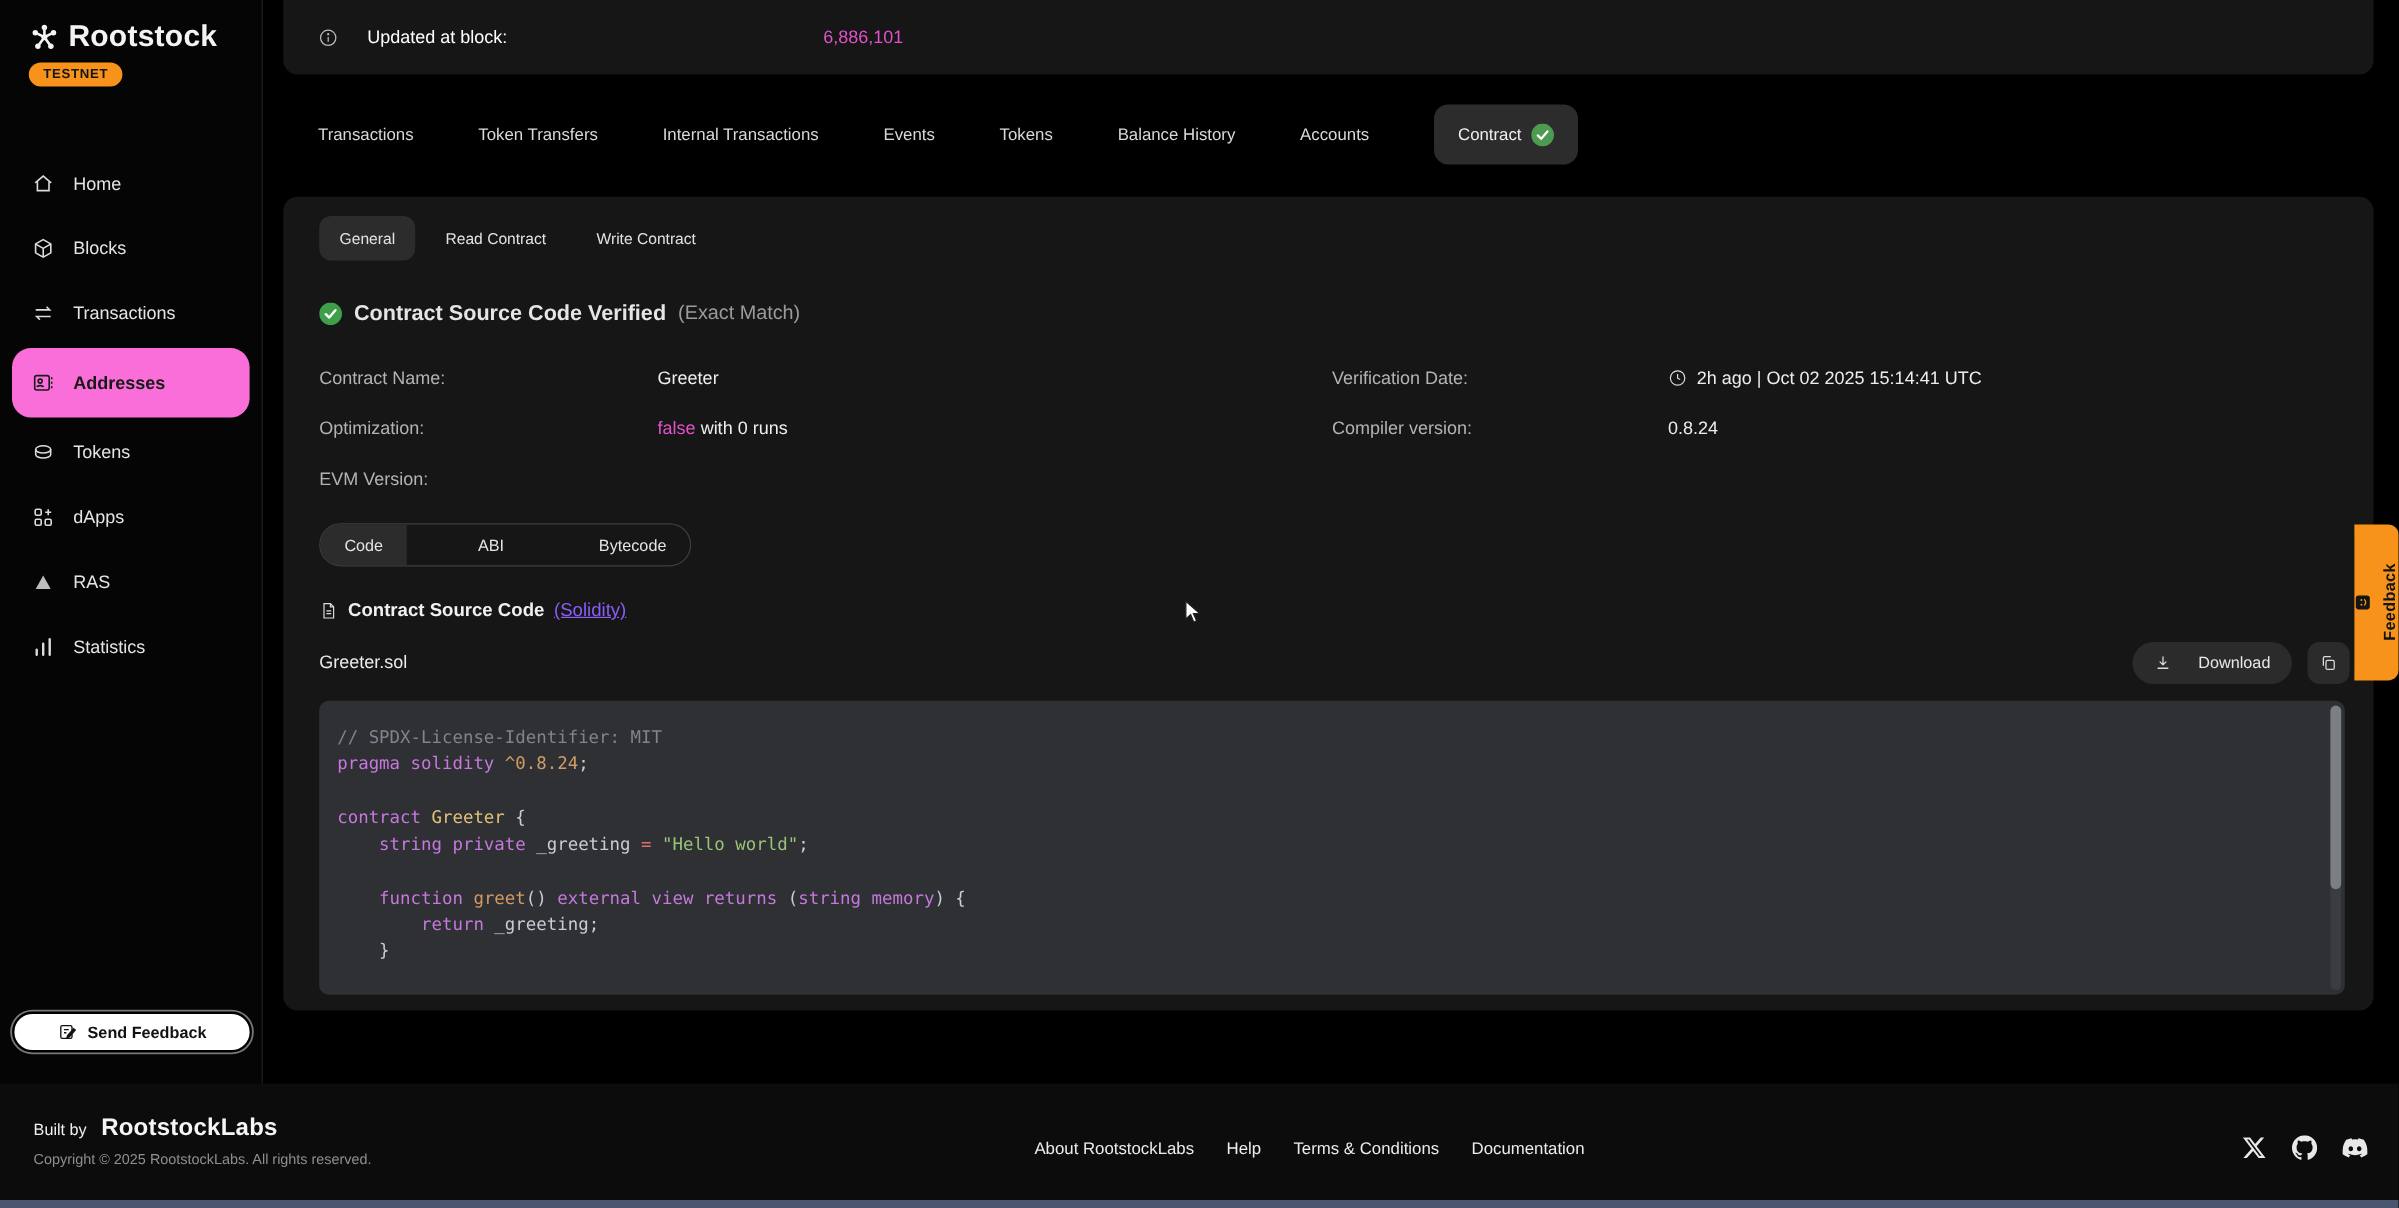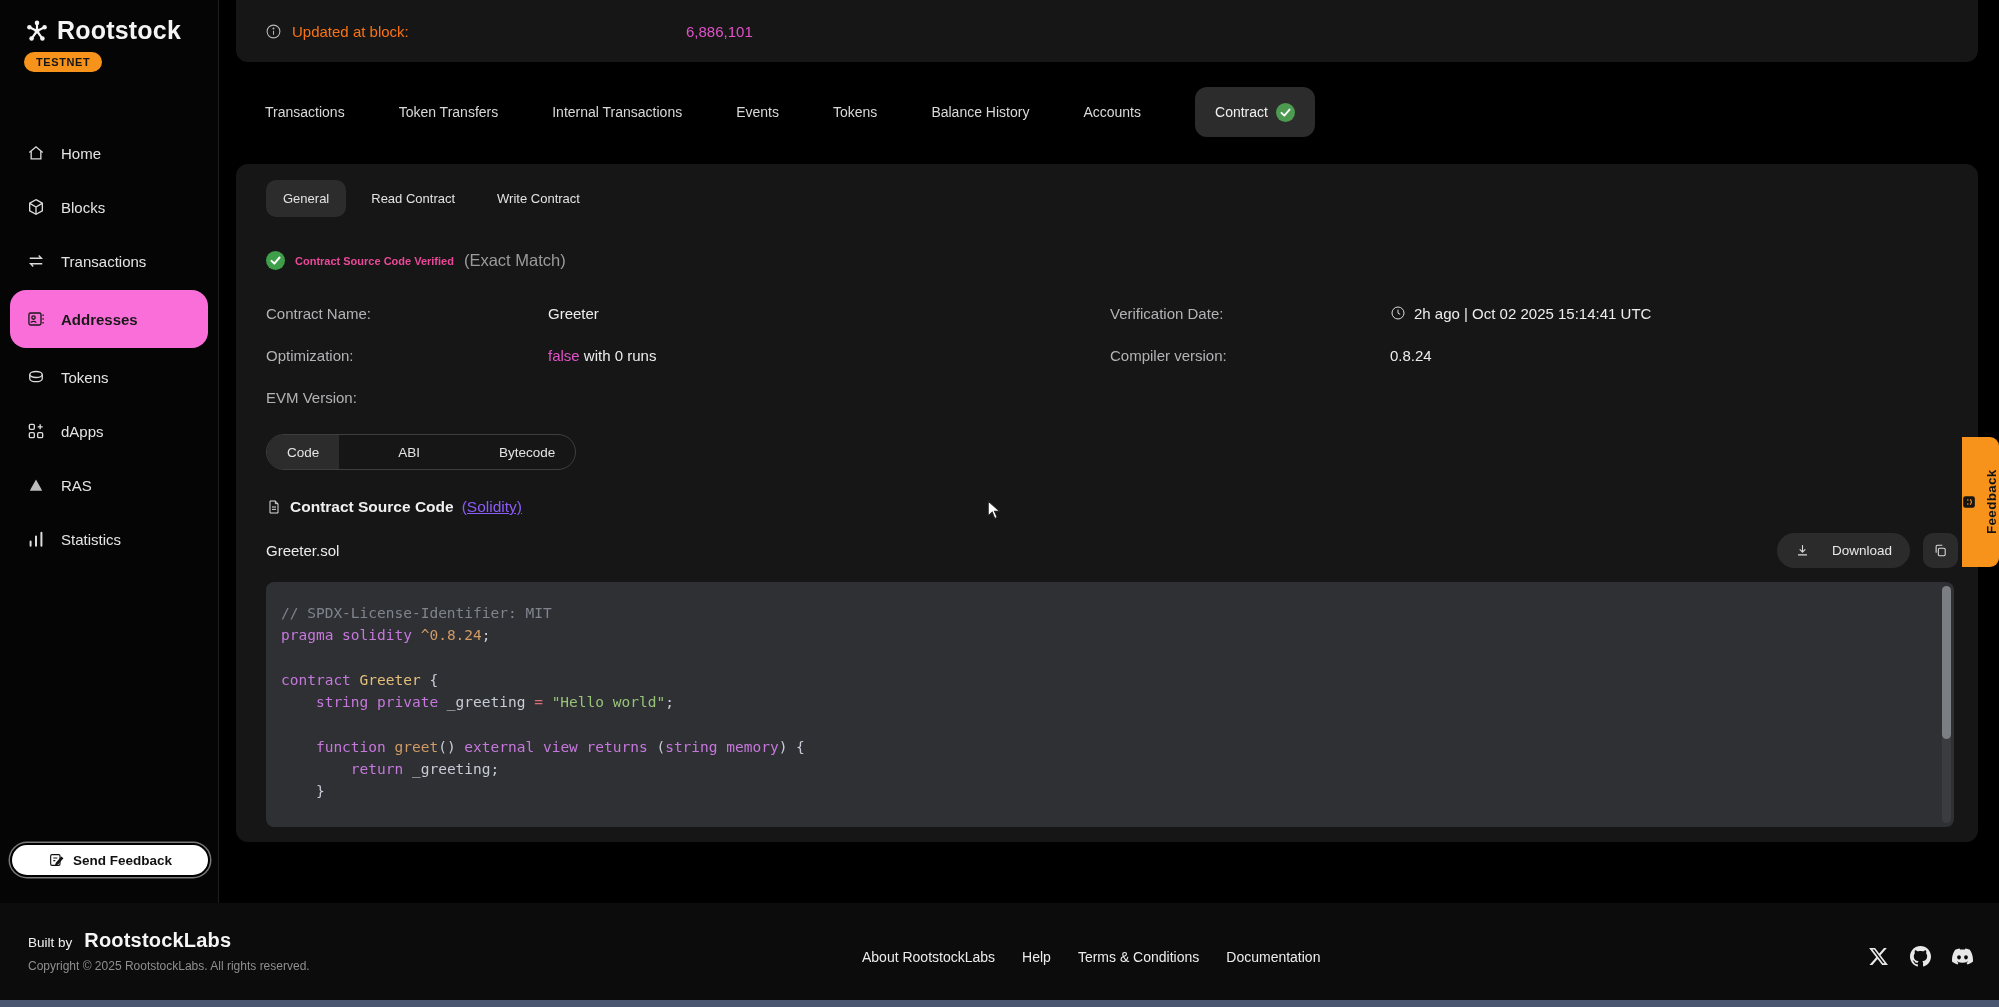"Updated at block:" .top-card .info-wrap { color: #f97316 -> #ffffff; gap: 10px -> 24px }
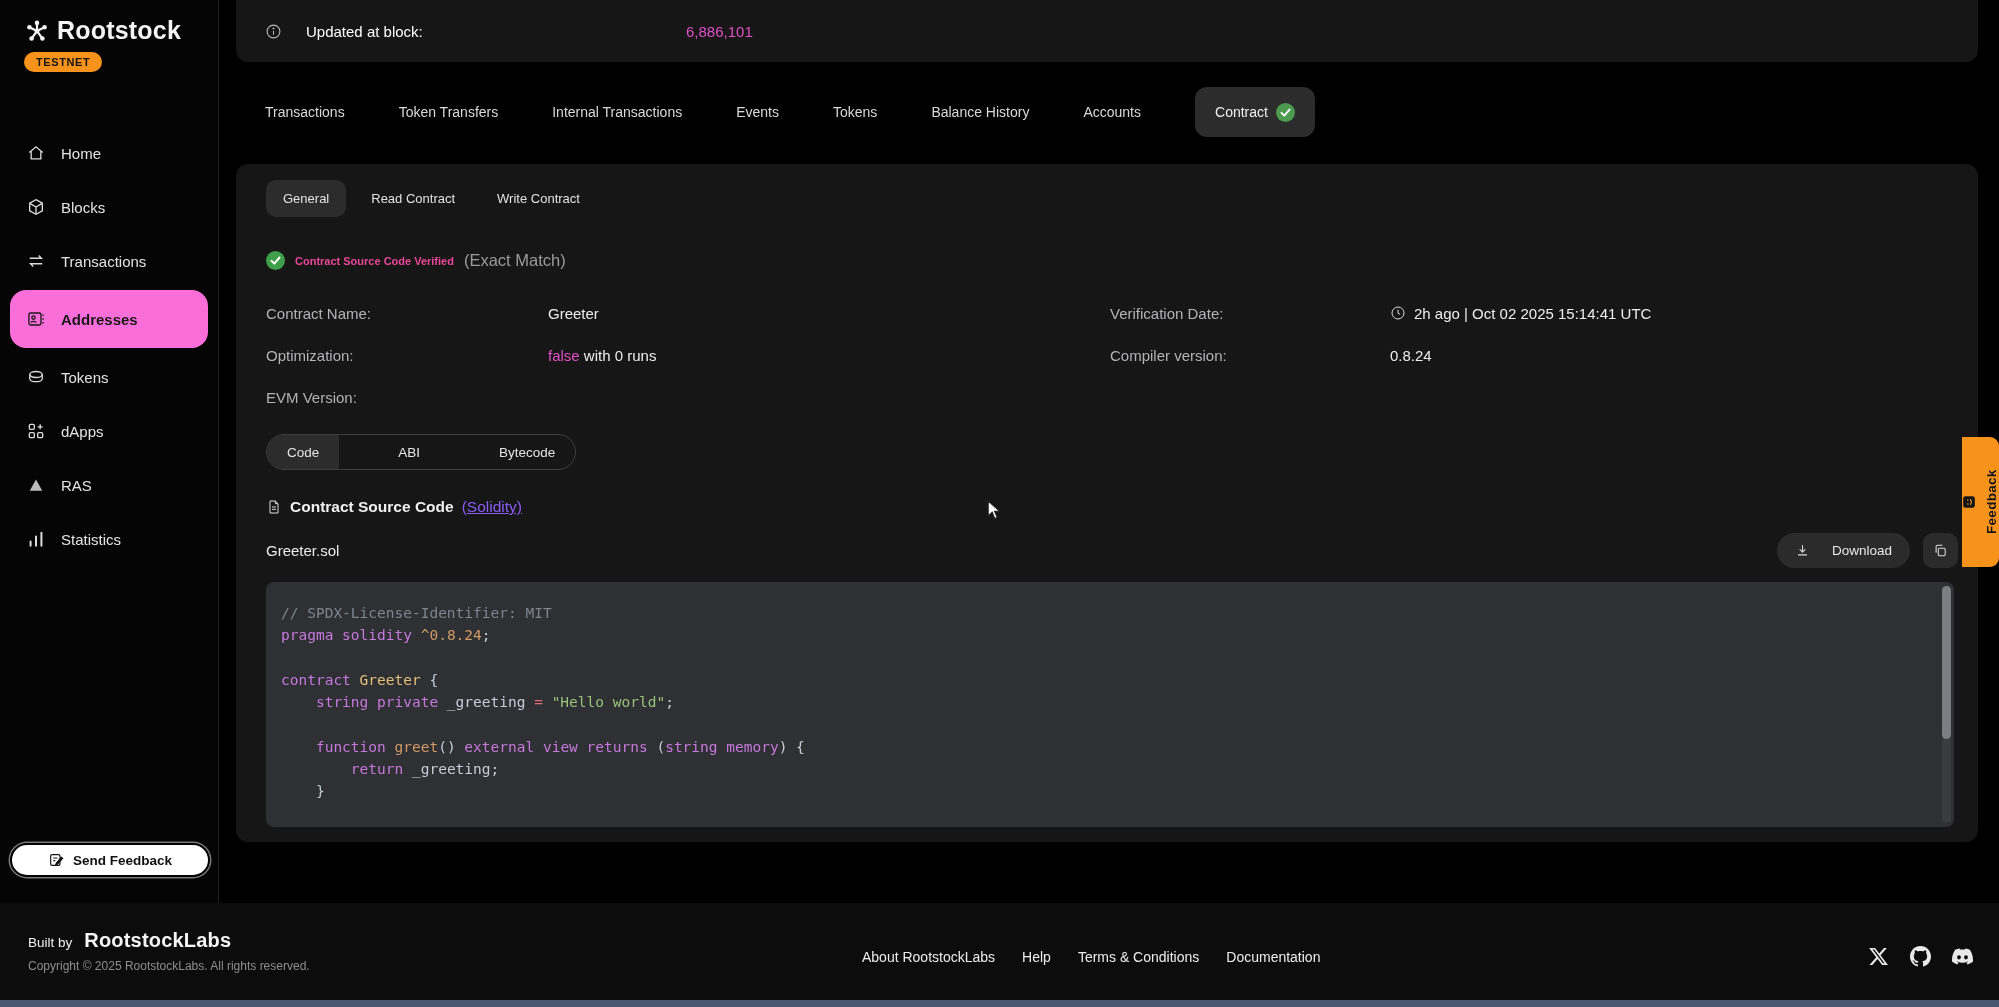"Contract Source Code Verified" .verified-title { color: #ec4899 -> #e5e5e5; font-size: 11px -> 18px }
